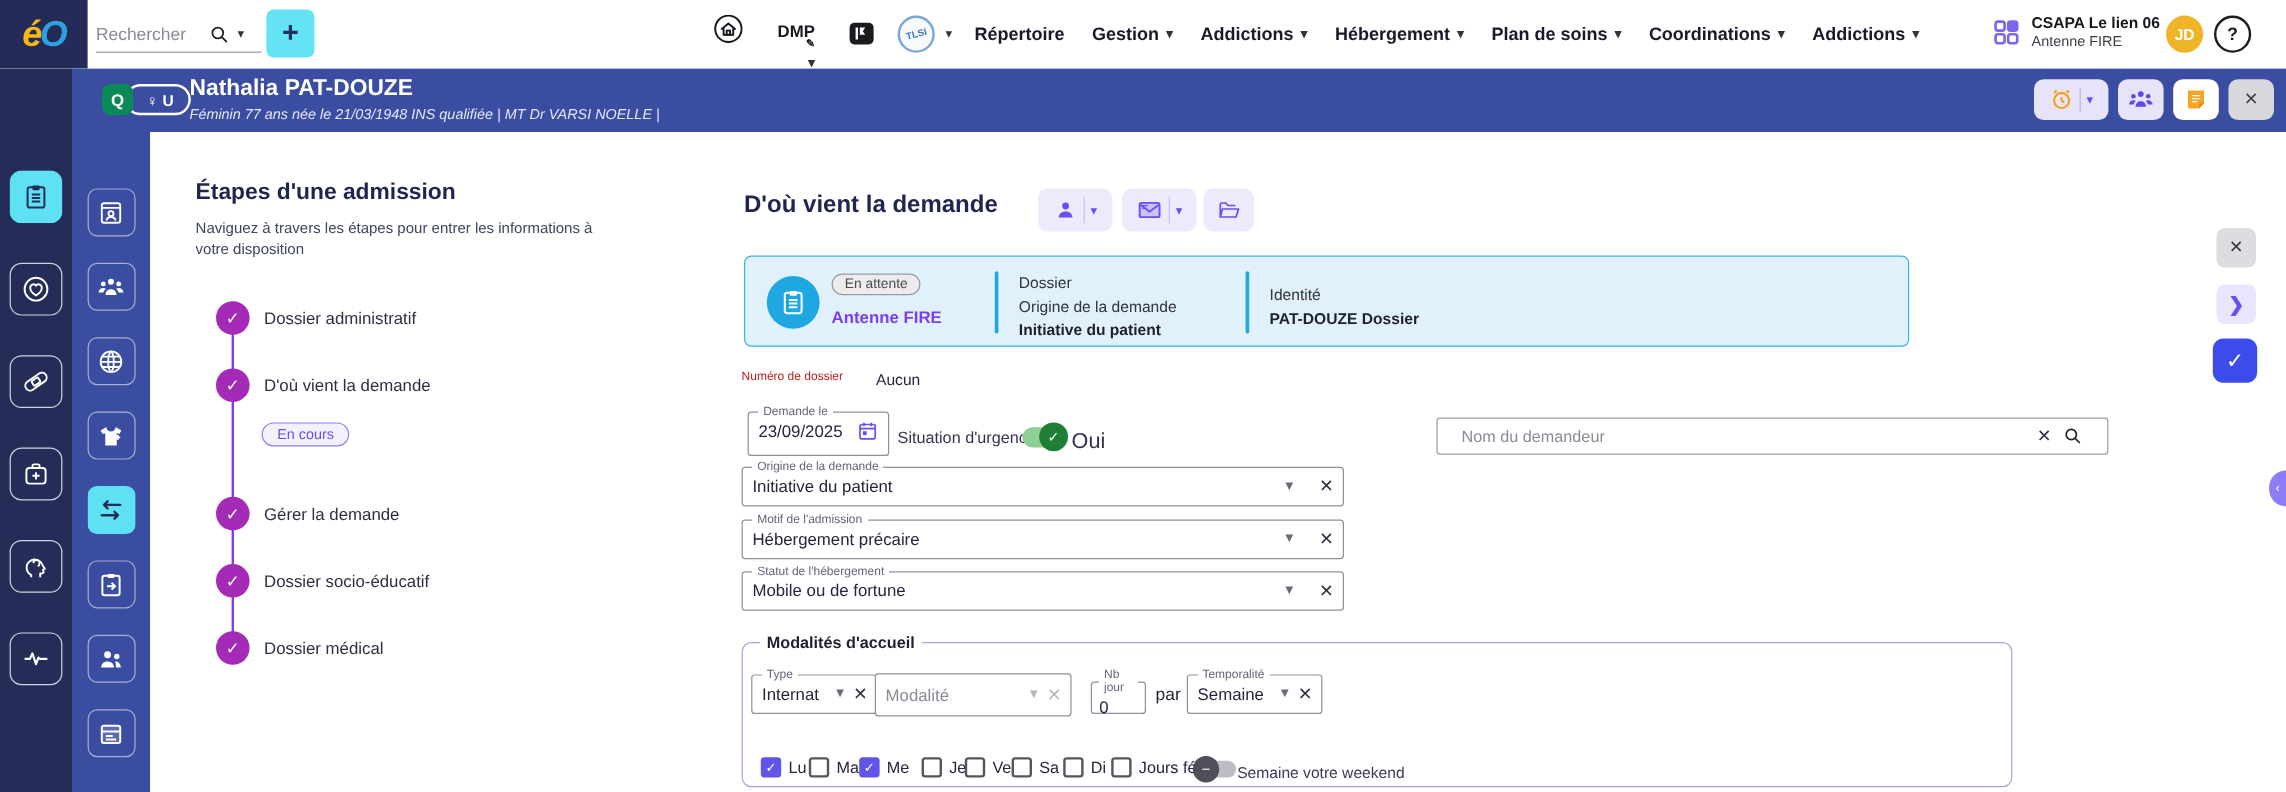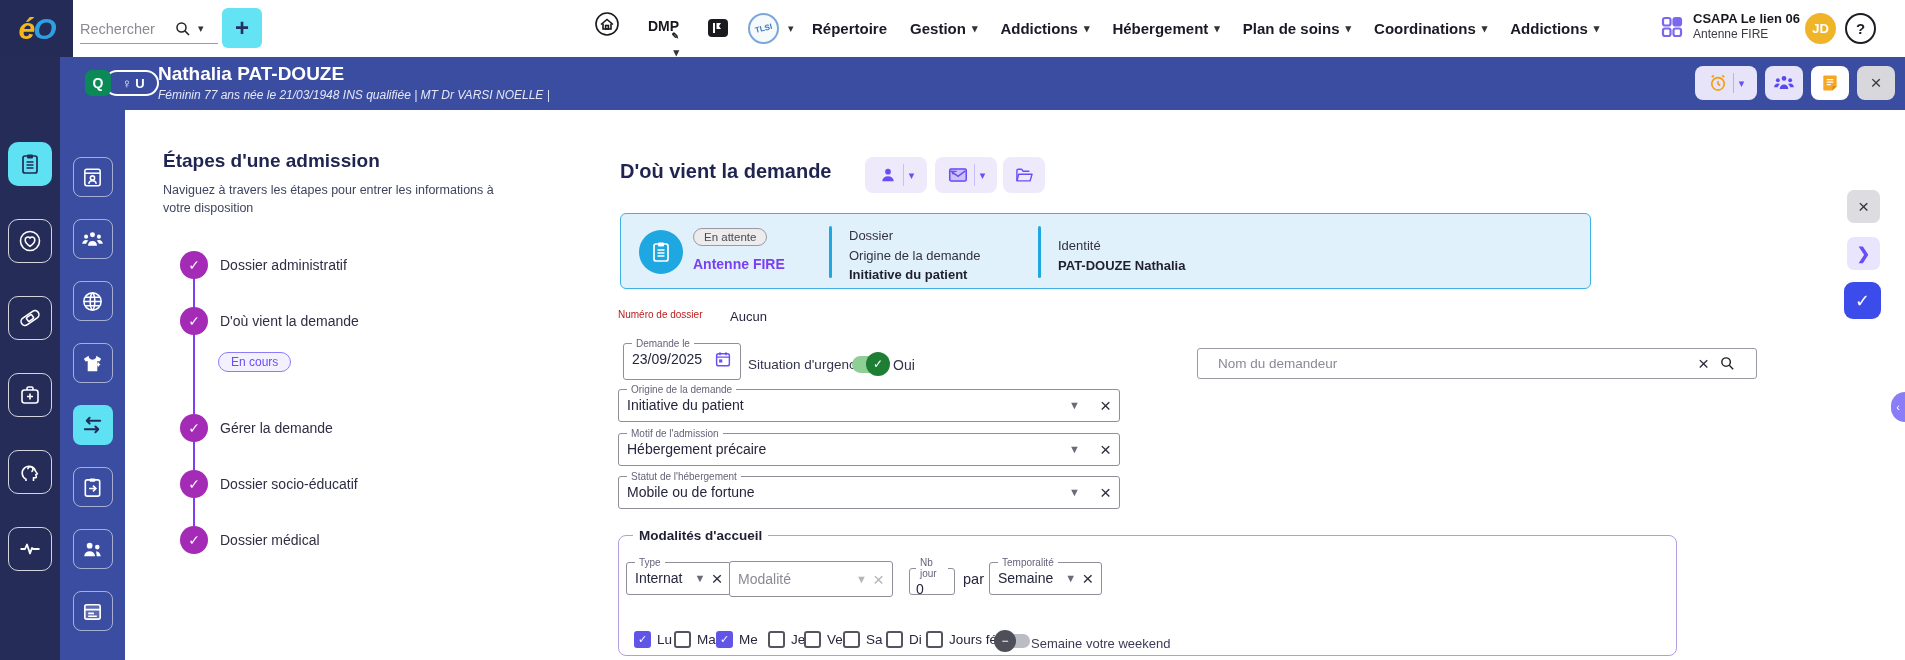"PAT-DOUZE Nathalia" div.sc-bold { text: Nathalia -> Dossier }
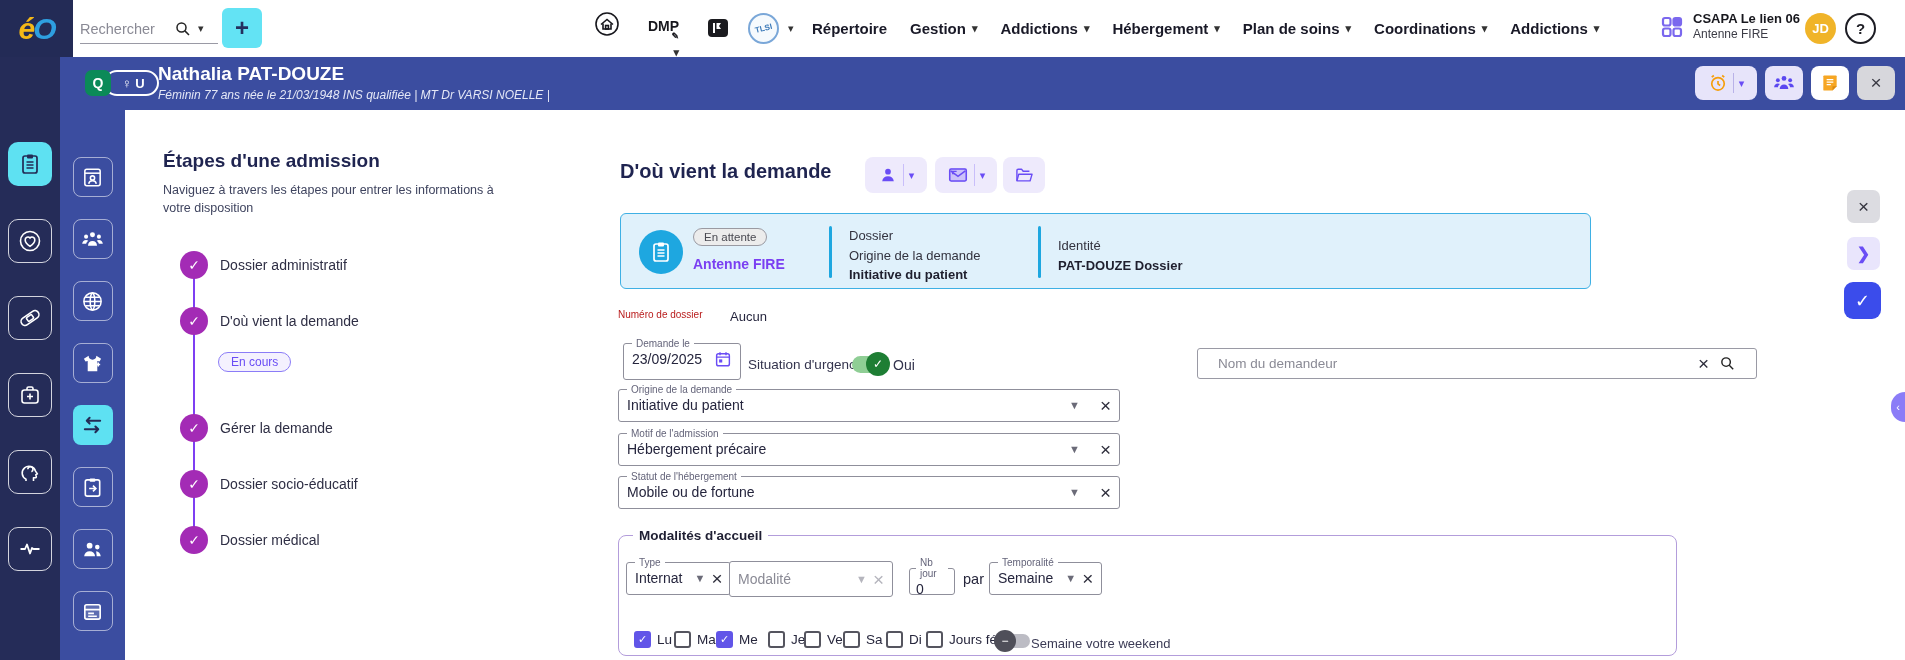"Oui" .urgence-value { font-size: 14px -> 18px }
